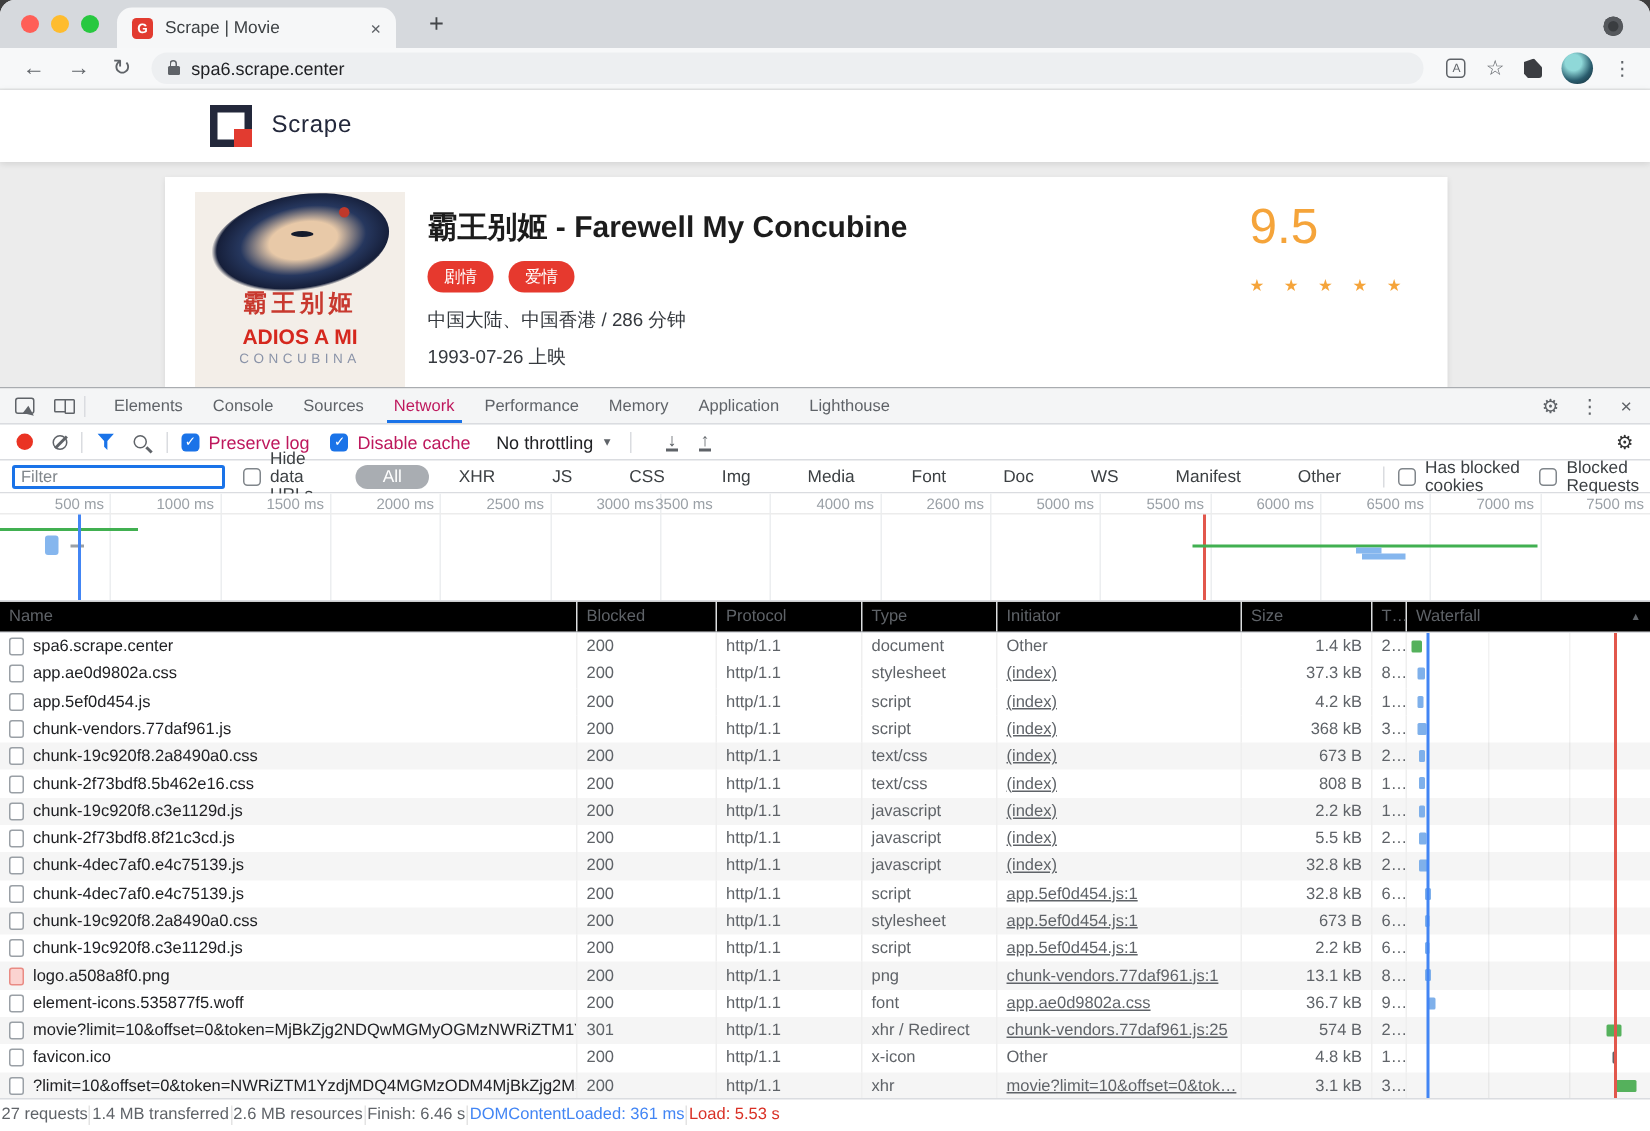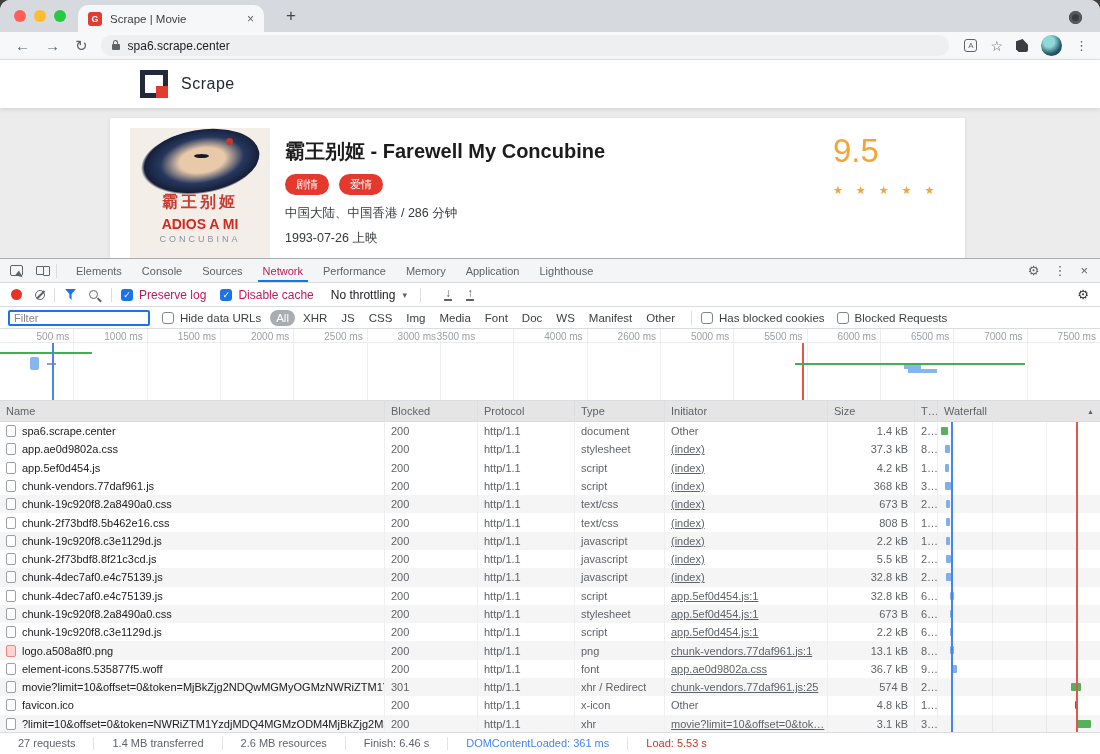"All" .ftype { padding: 2px 6px -> 2px 18px }
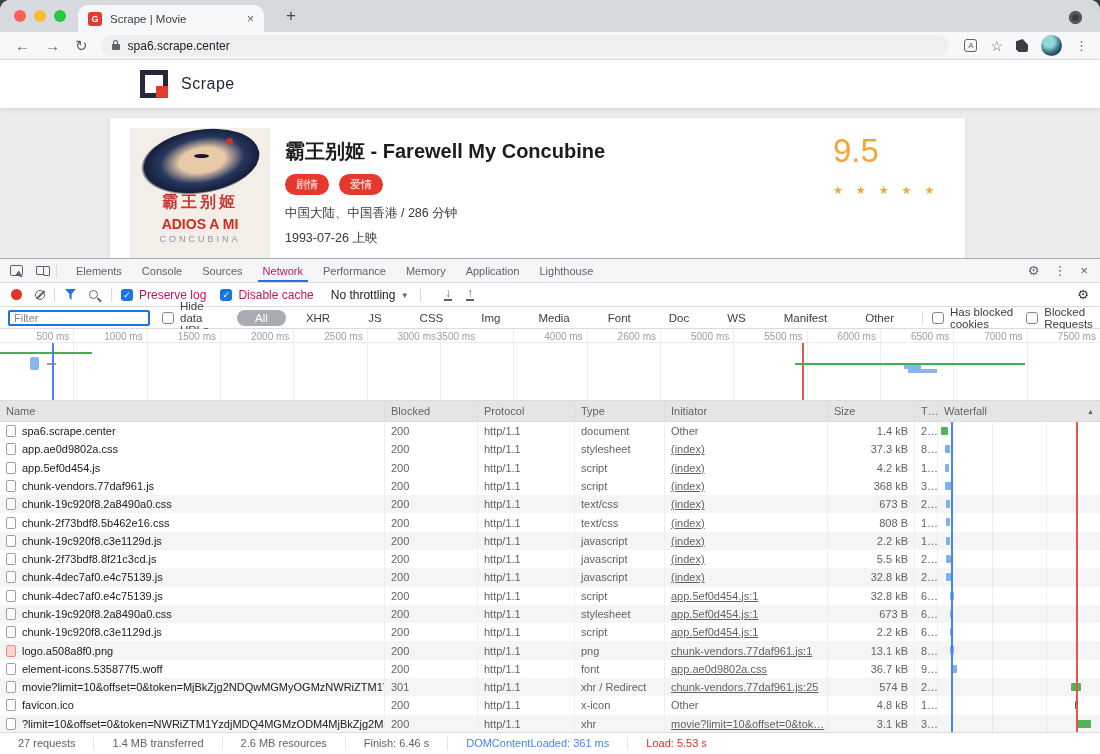"Name" .thr { background: #e5e5e5 -> #000000 }
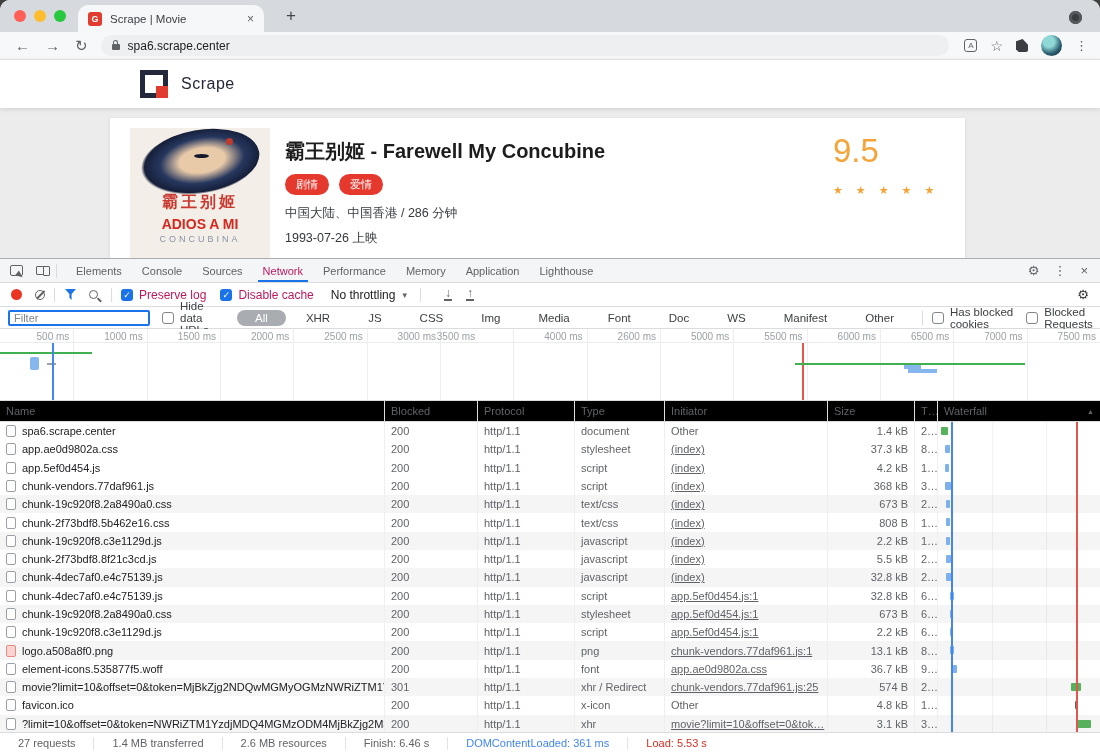"27 requests" .fit { padding: 0 18px -> 0 1px }
